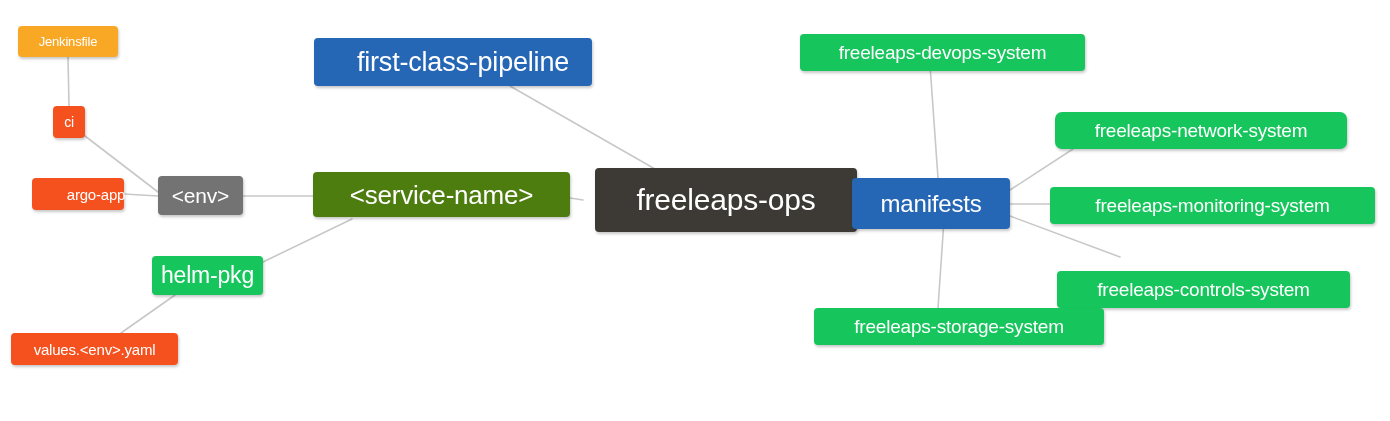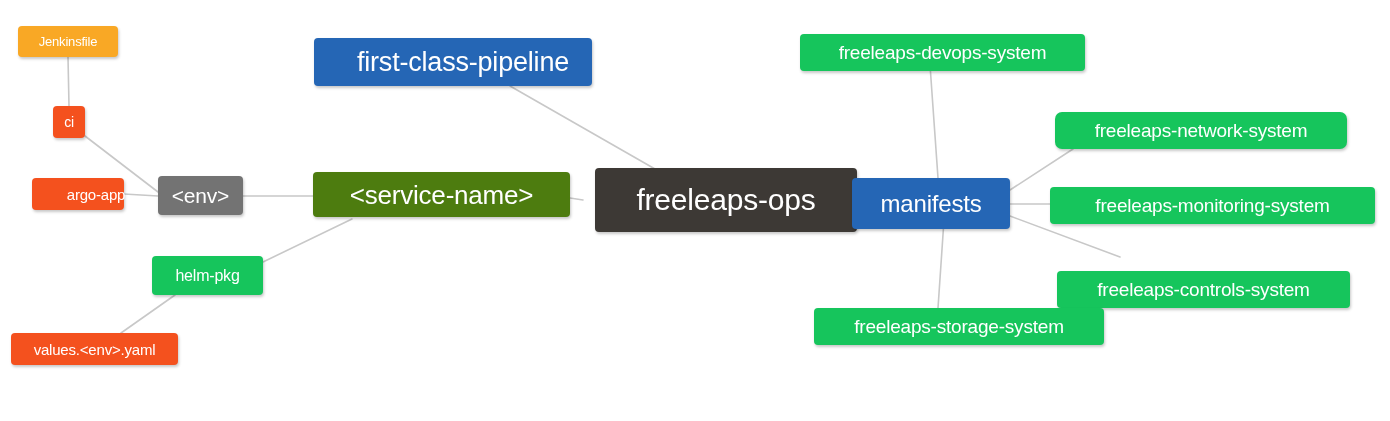"helm-pkg" div.node { font-size: 16px -> 23px }
